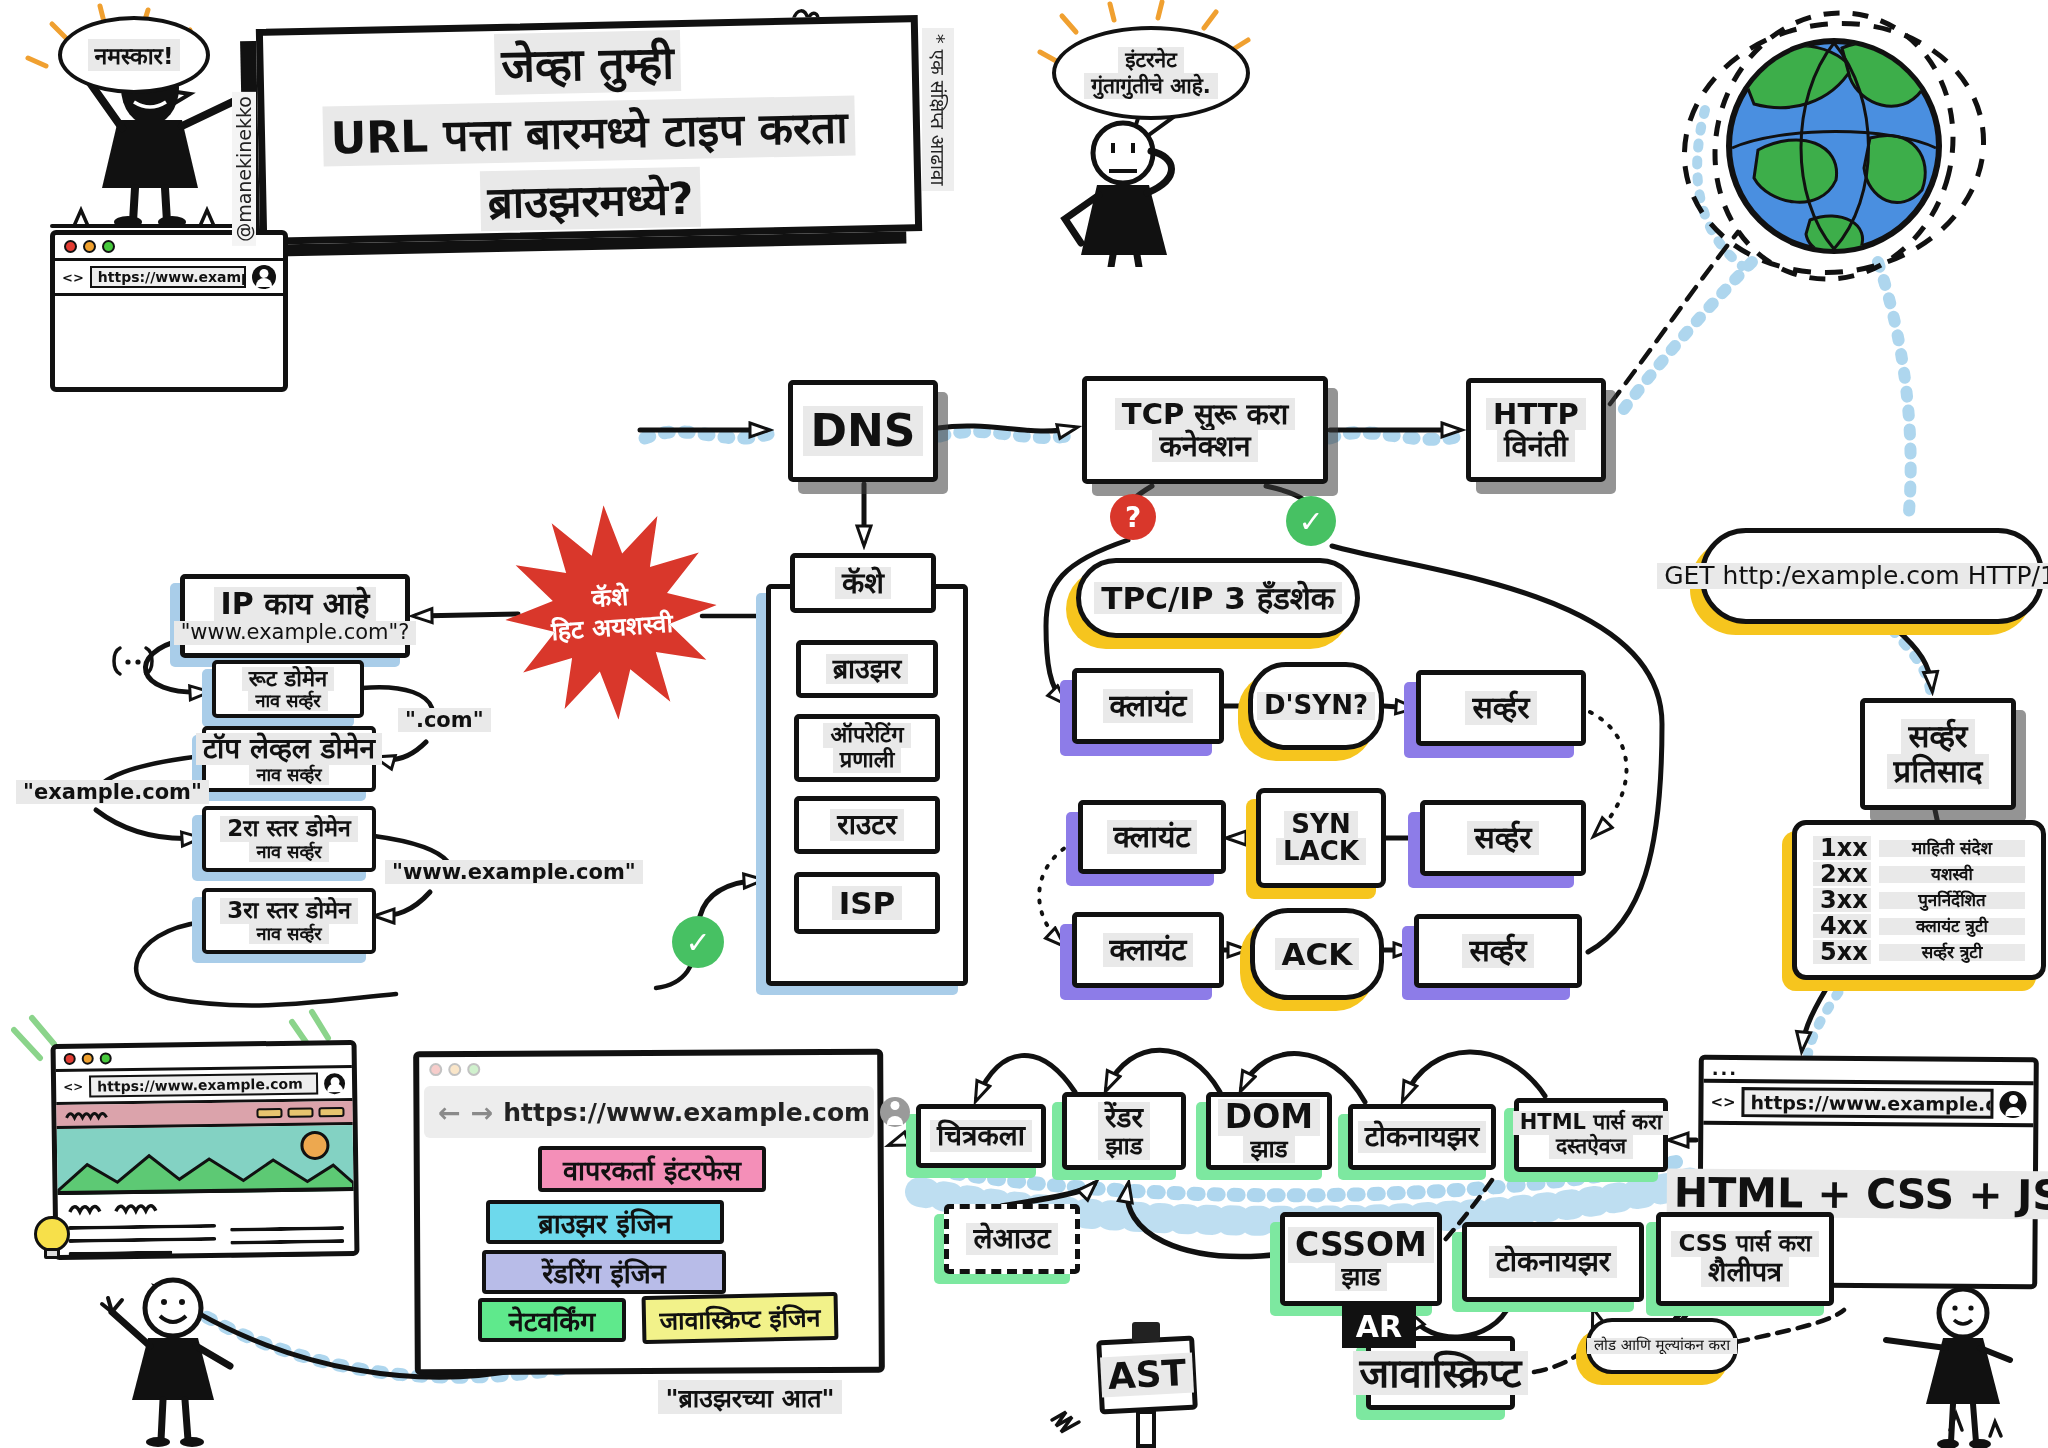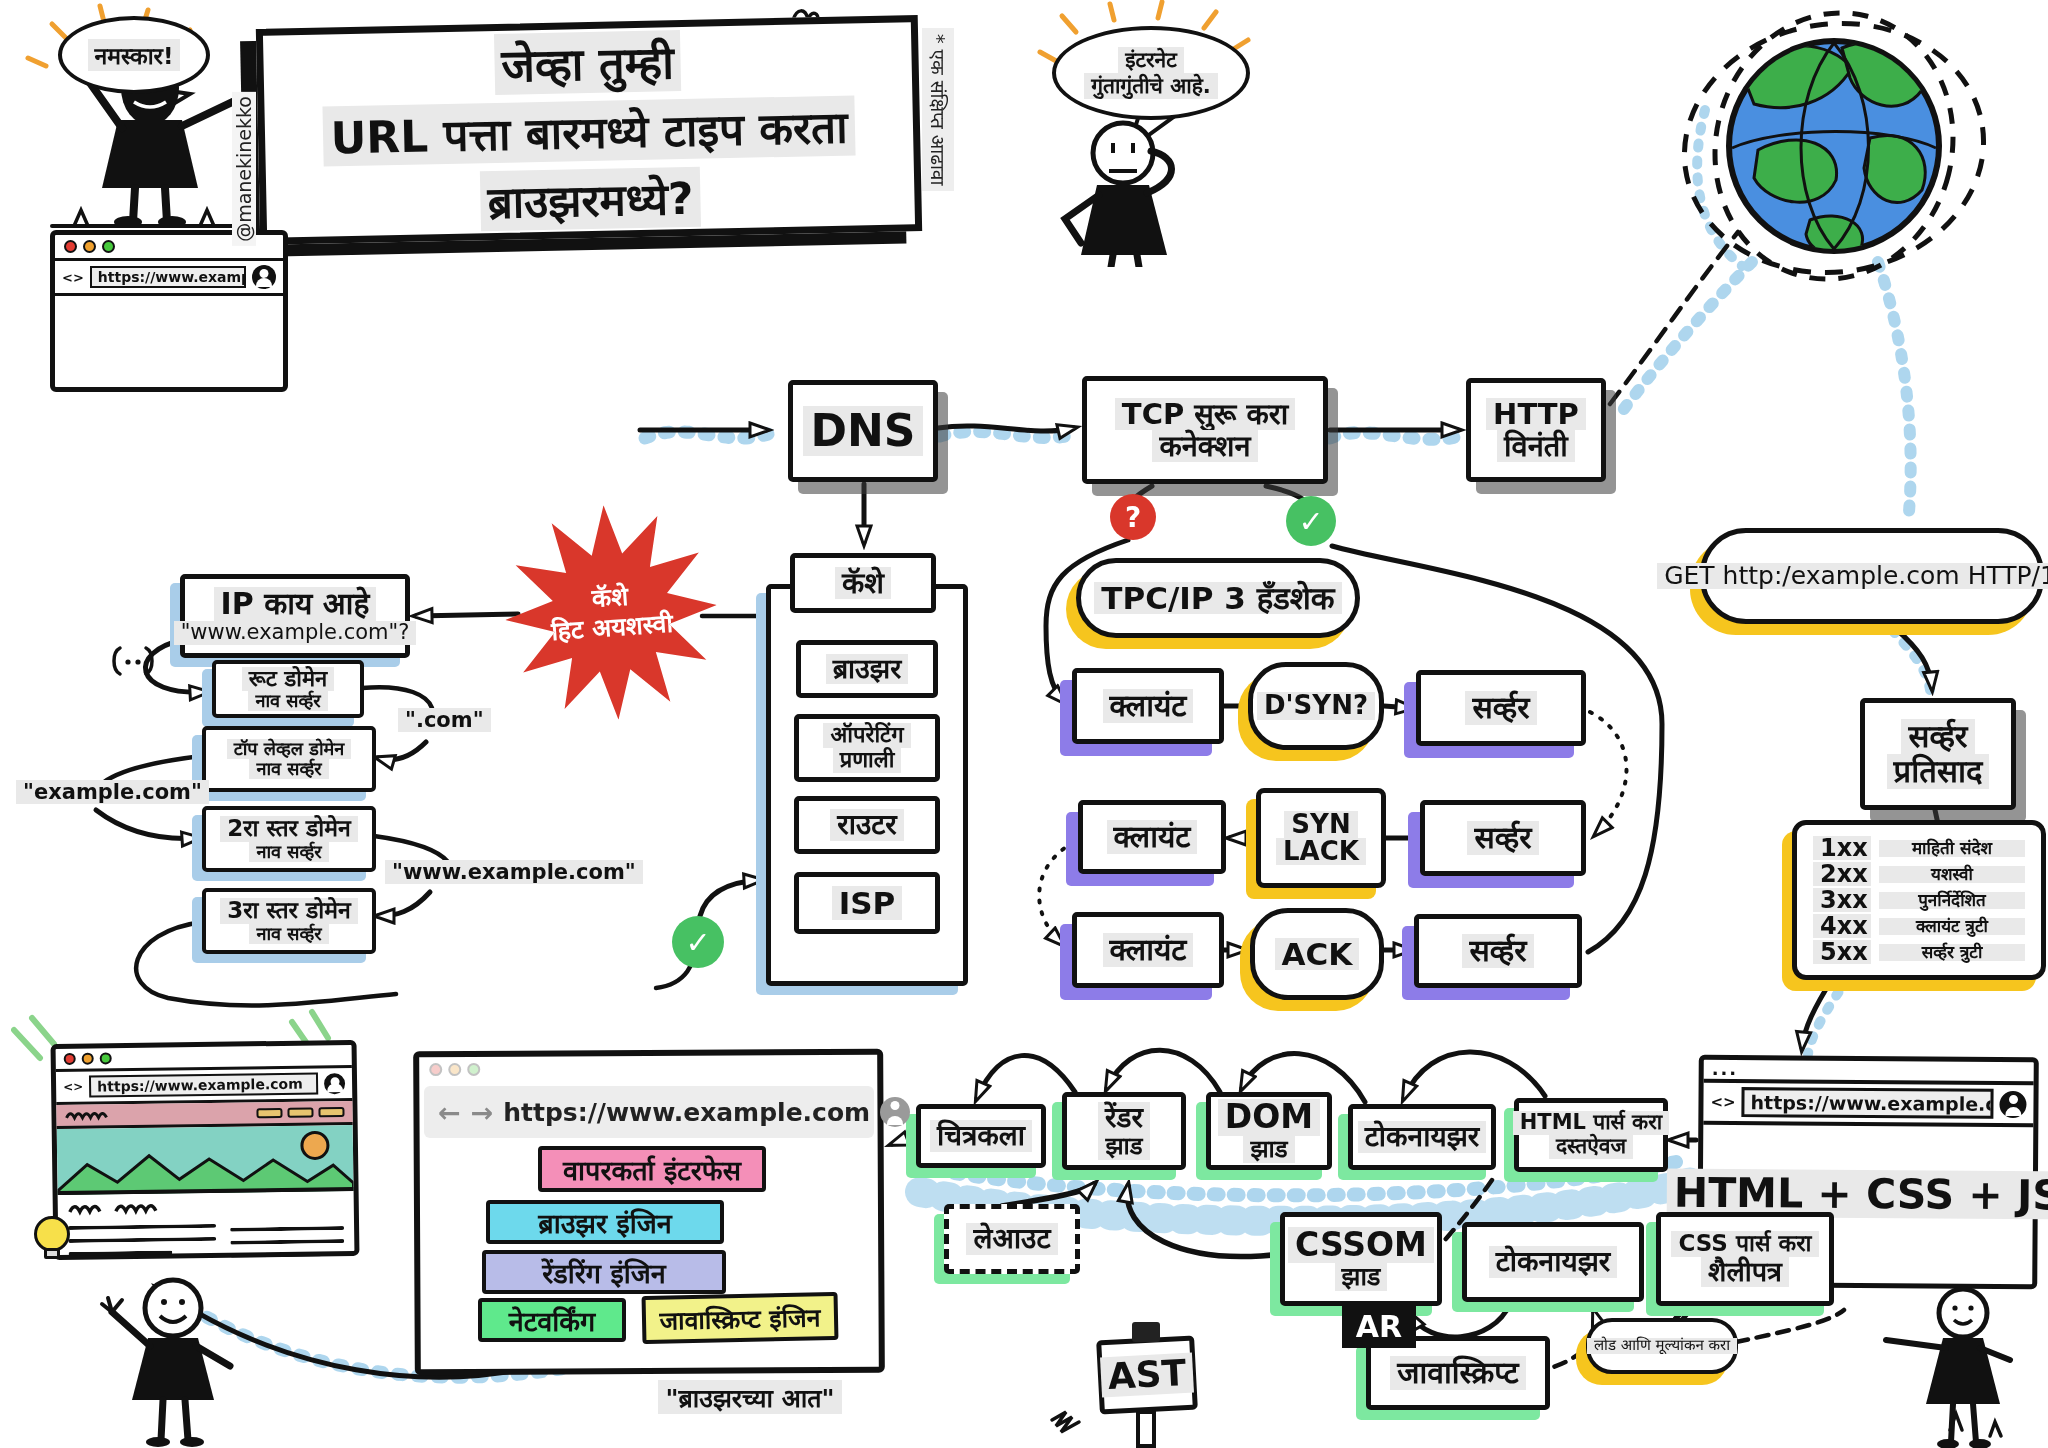"टॉप लेव्हल डोमेन" span.hl { font-size: 18px -> 28px }
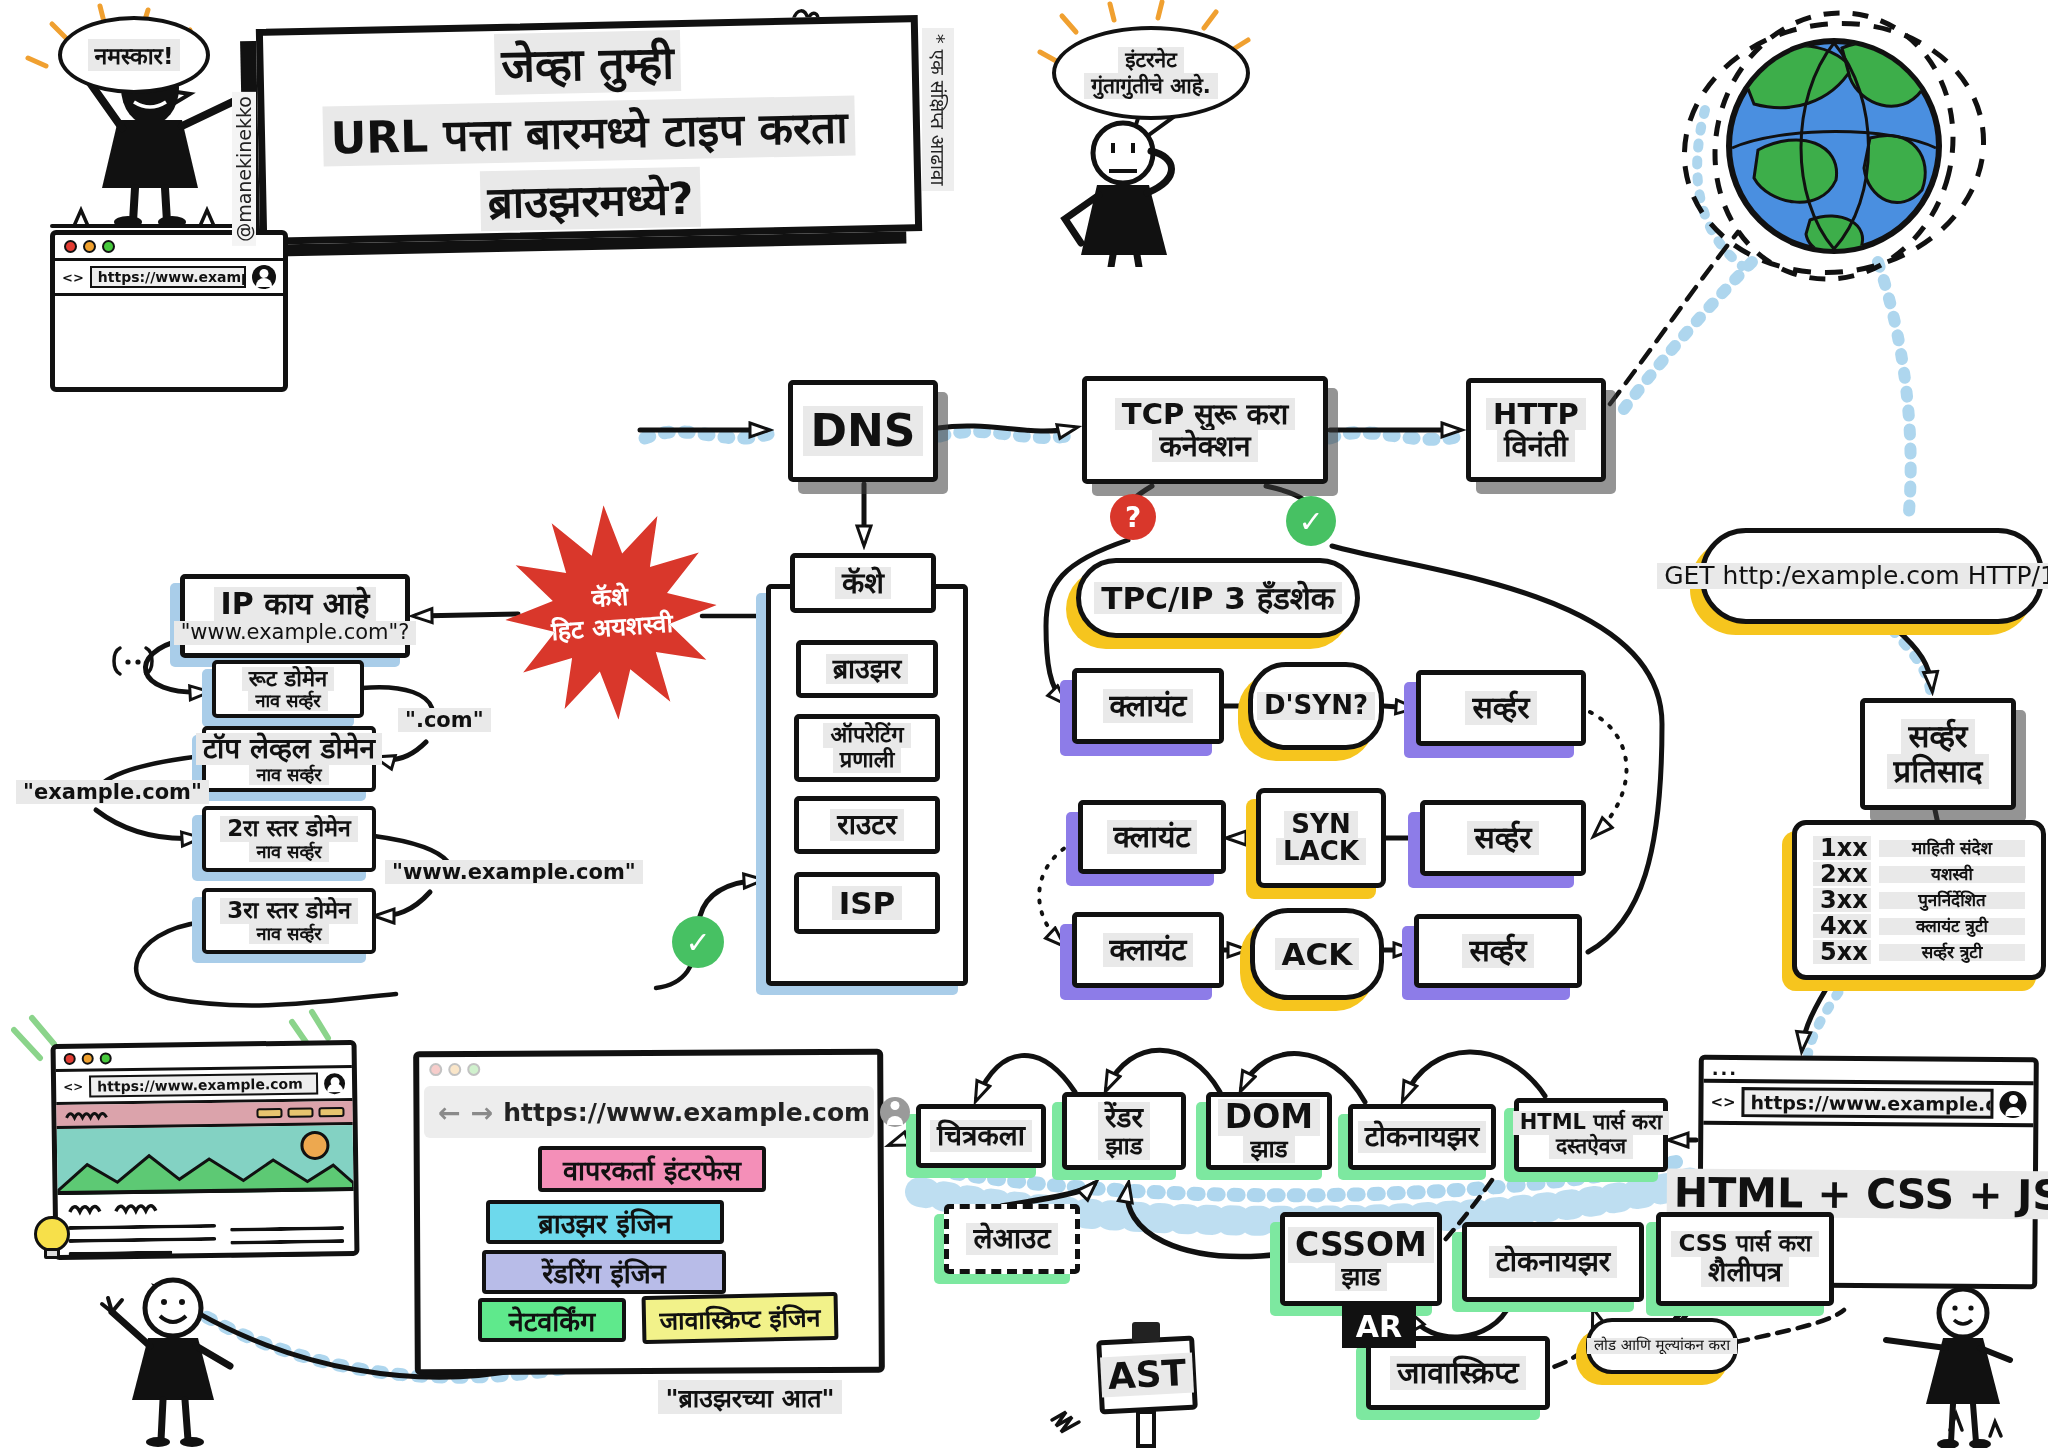"जावास्क्रिप्ट" div.box { font-size: 30px -> 40px; width: 184px -> 149px }
